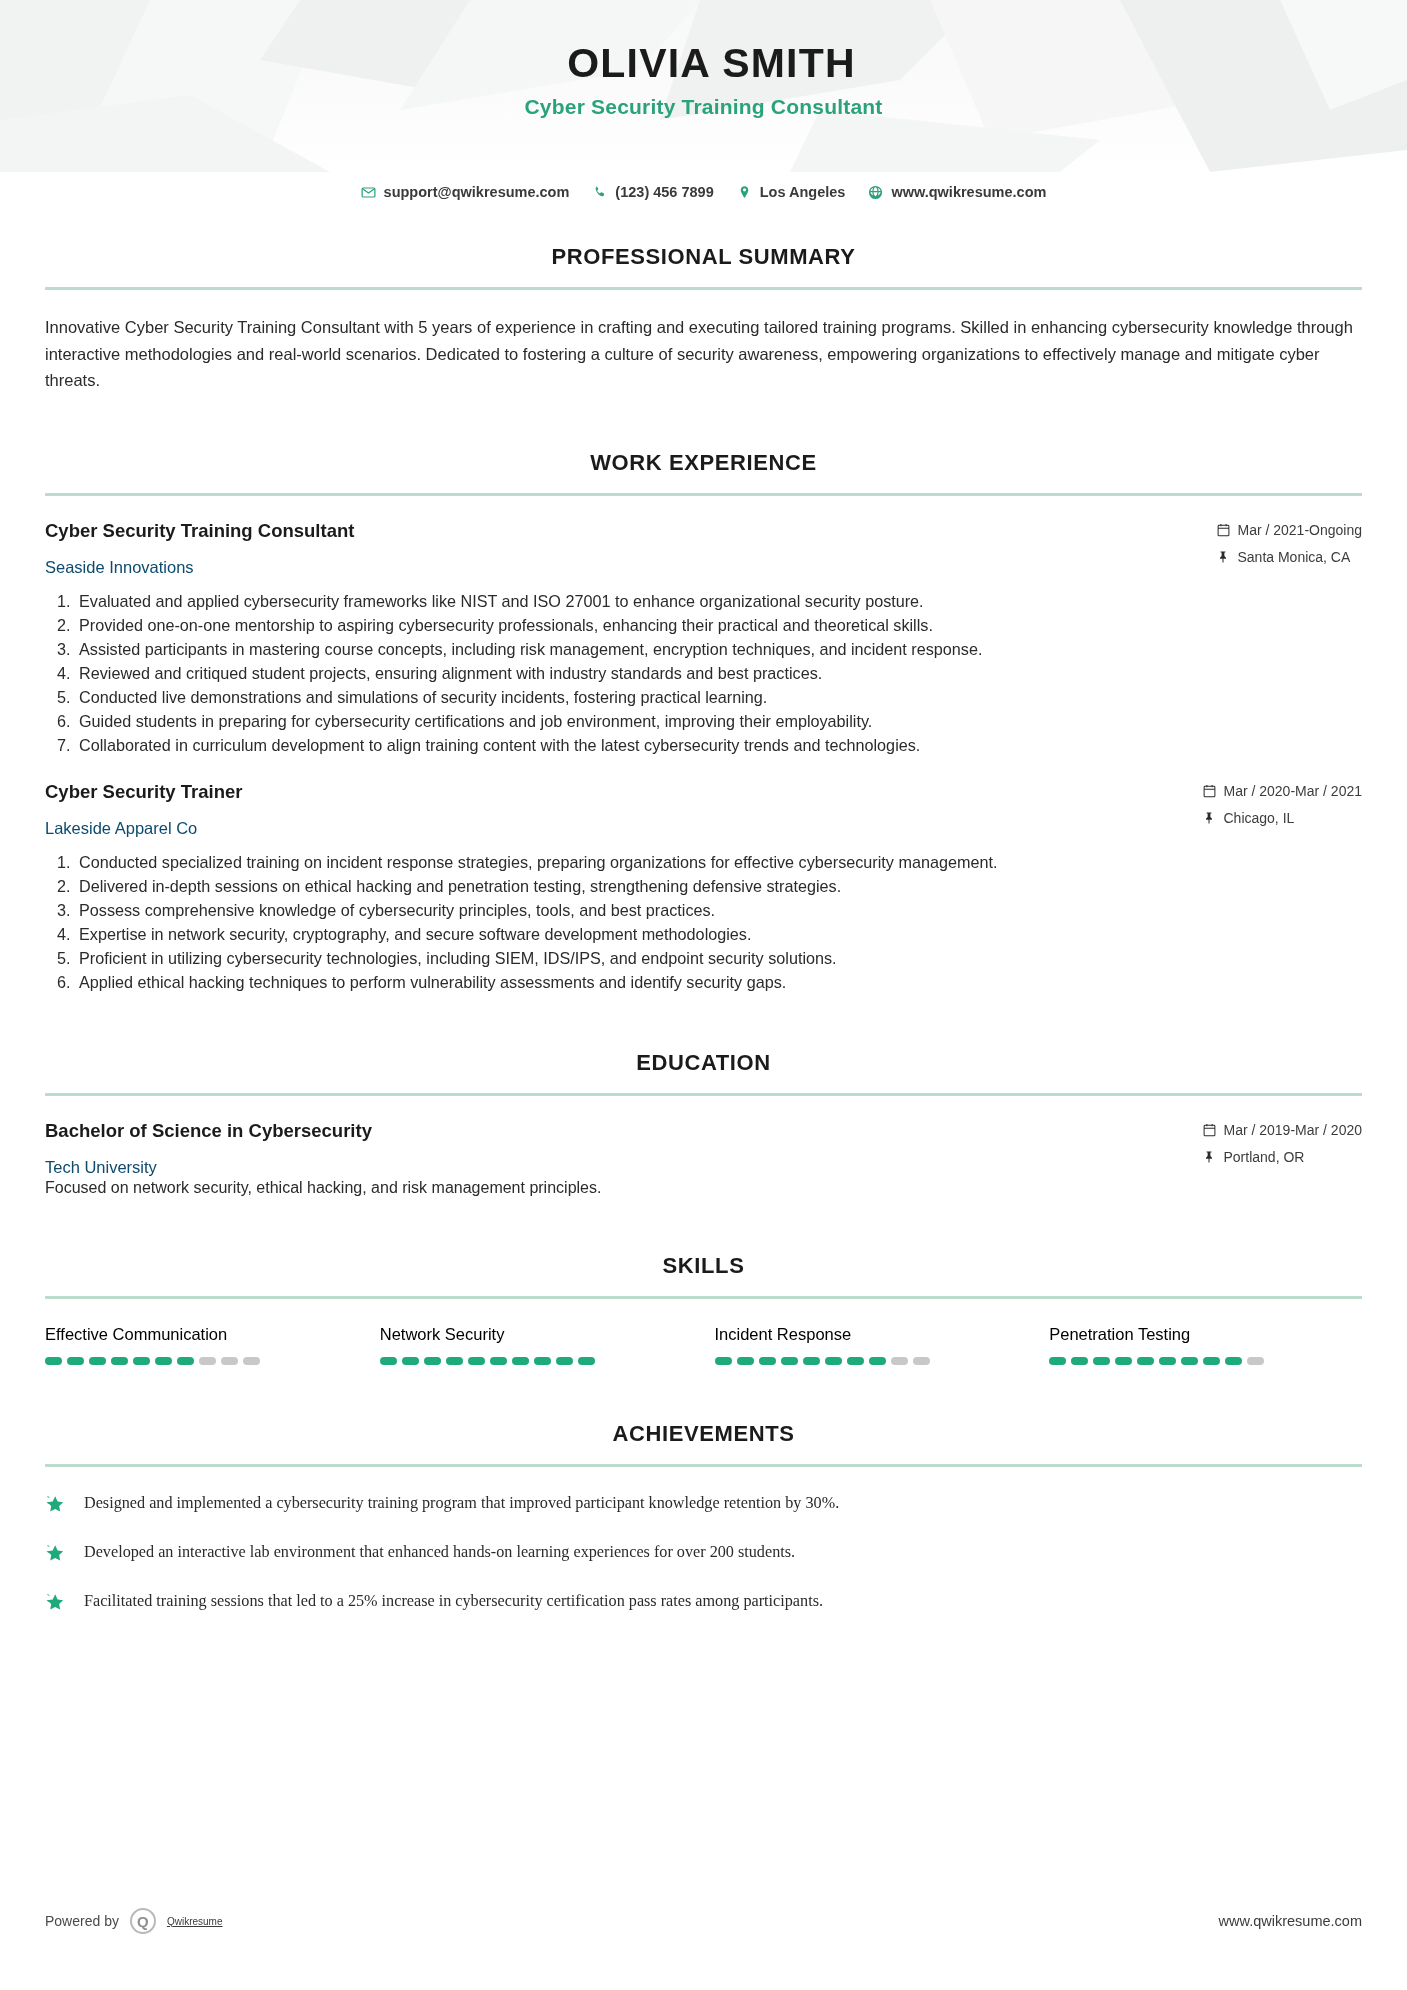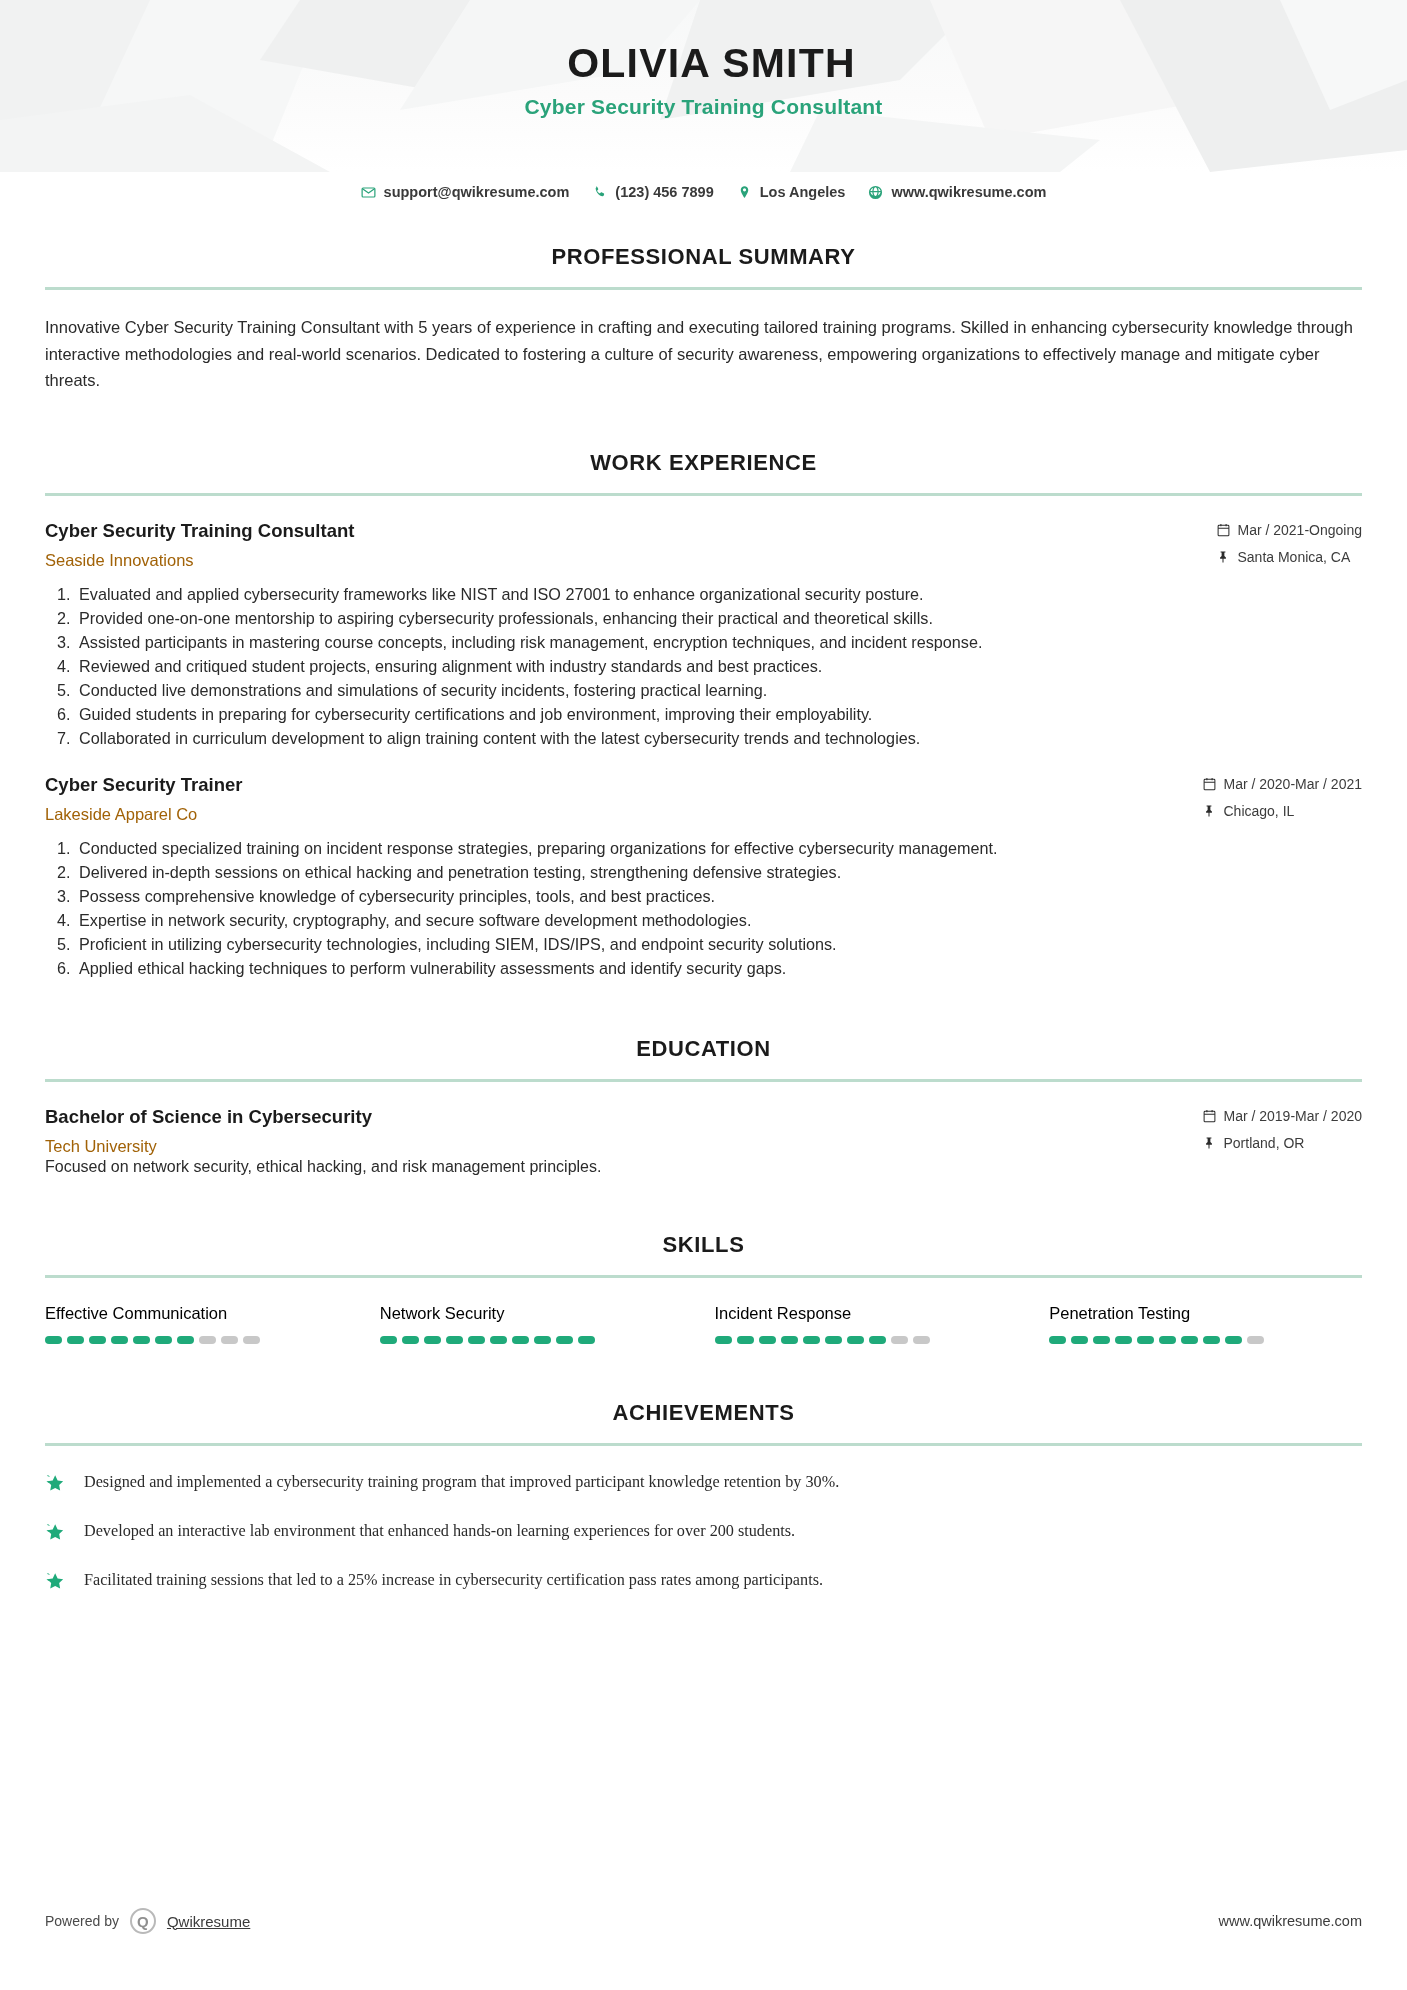"Seaside Innovations" .entry-org { color: #a16207 -> #0c4a6e; margin-top: 9px -> 16px }
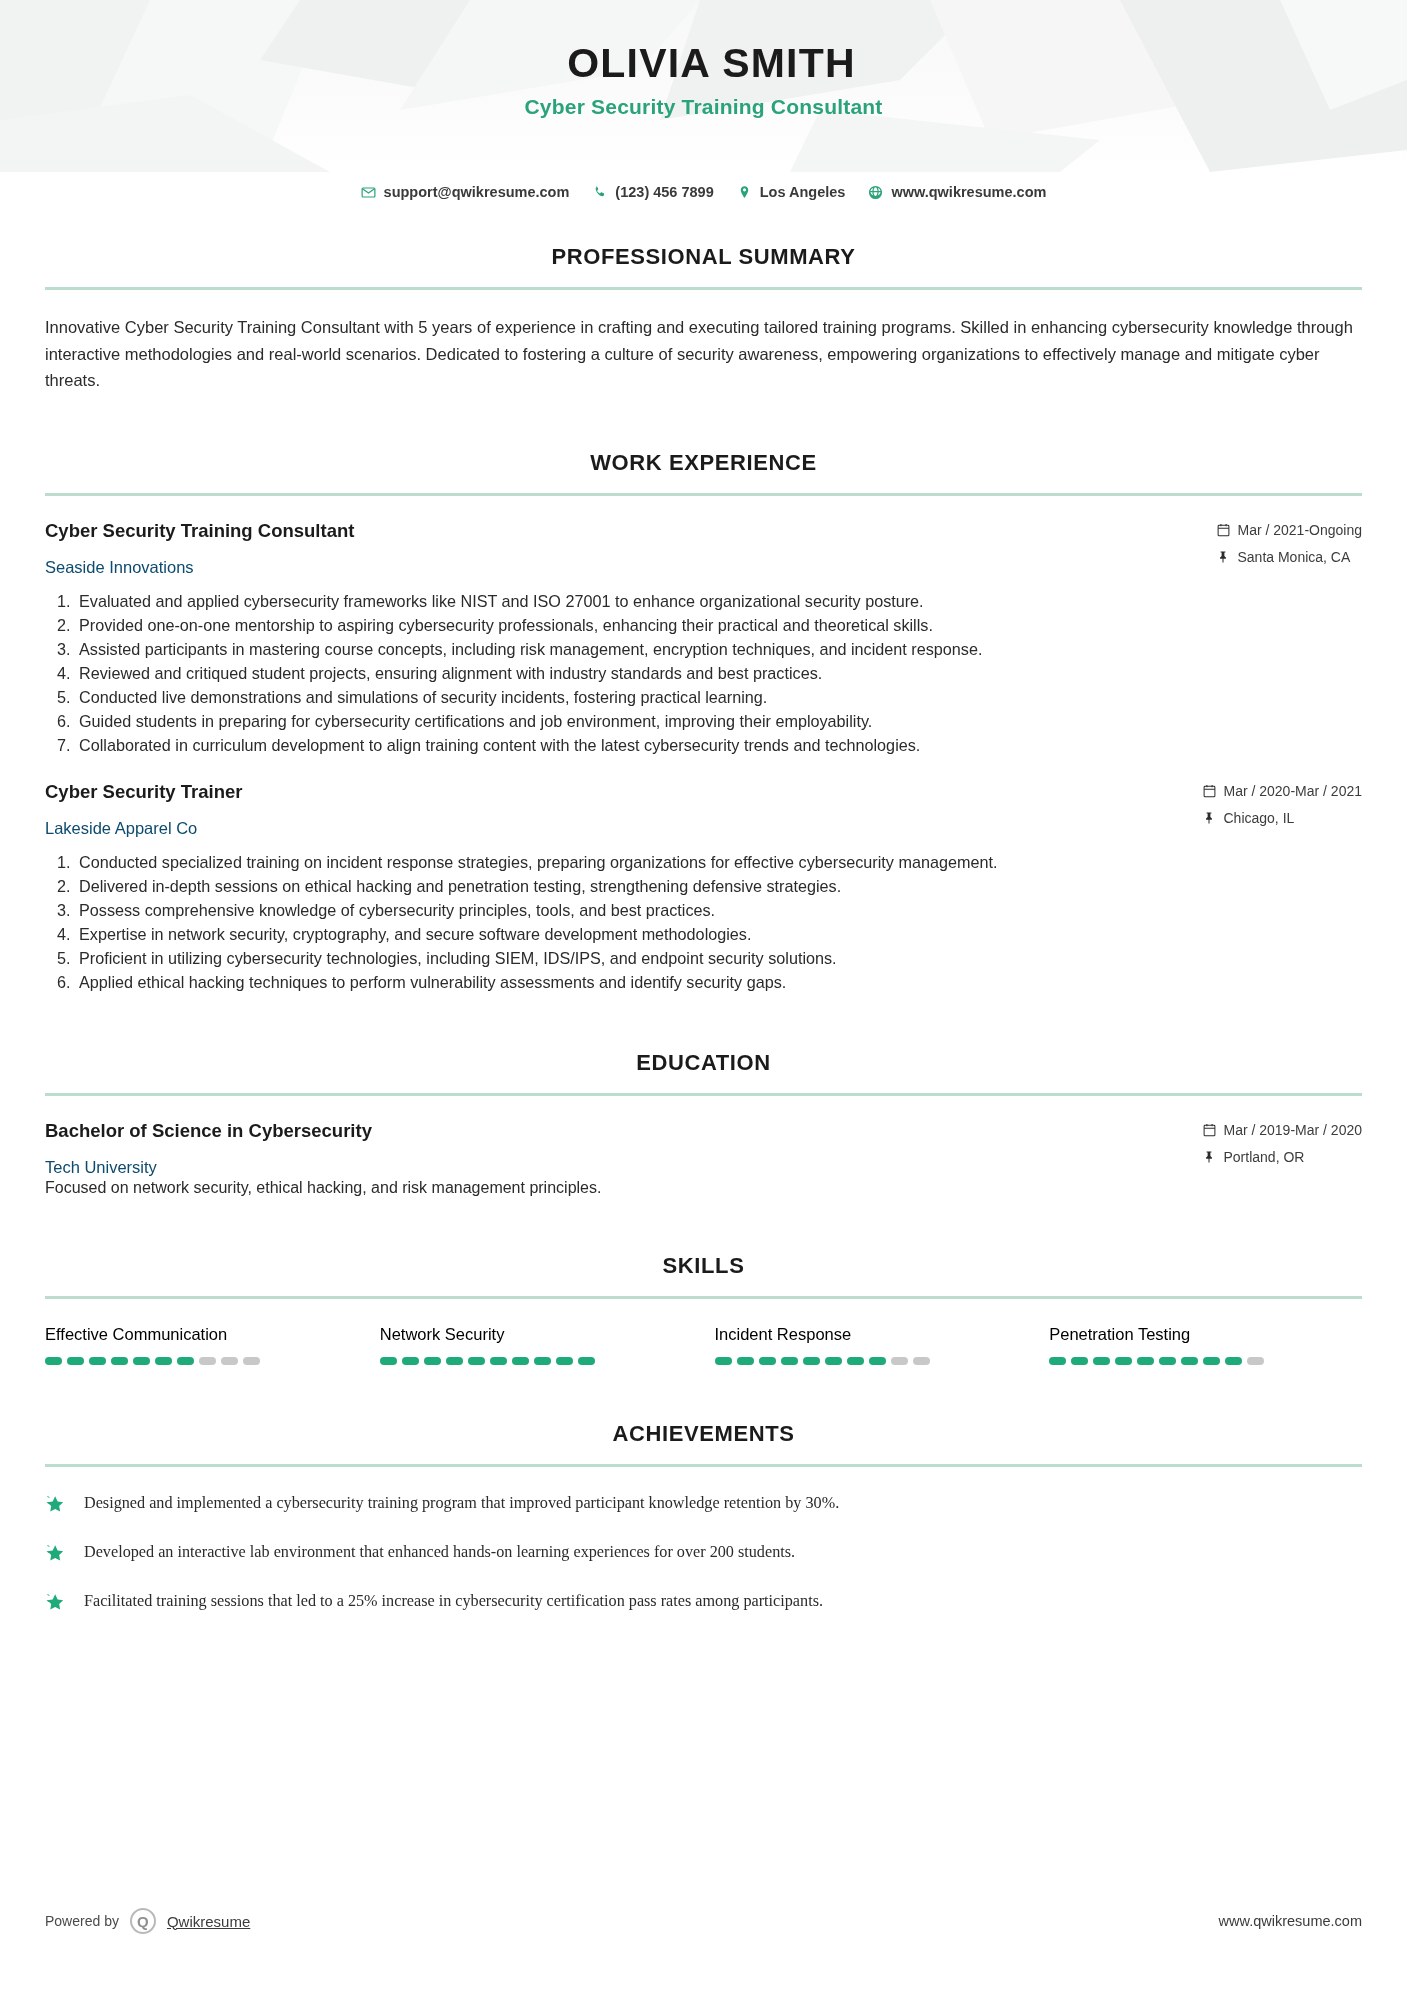"Qwikresume" .brand-link { font-size: 15px -> 10px }
